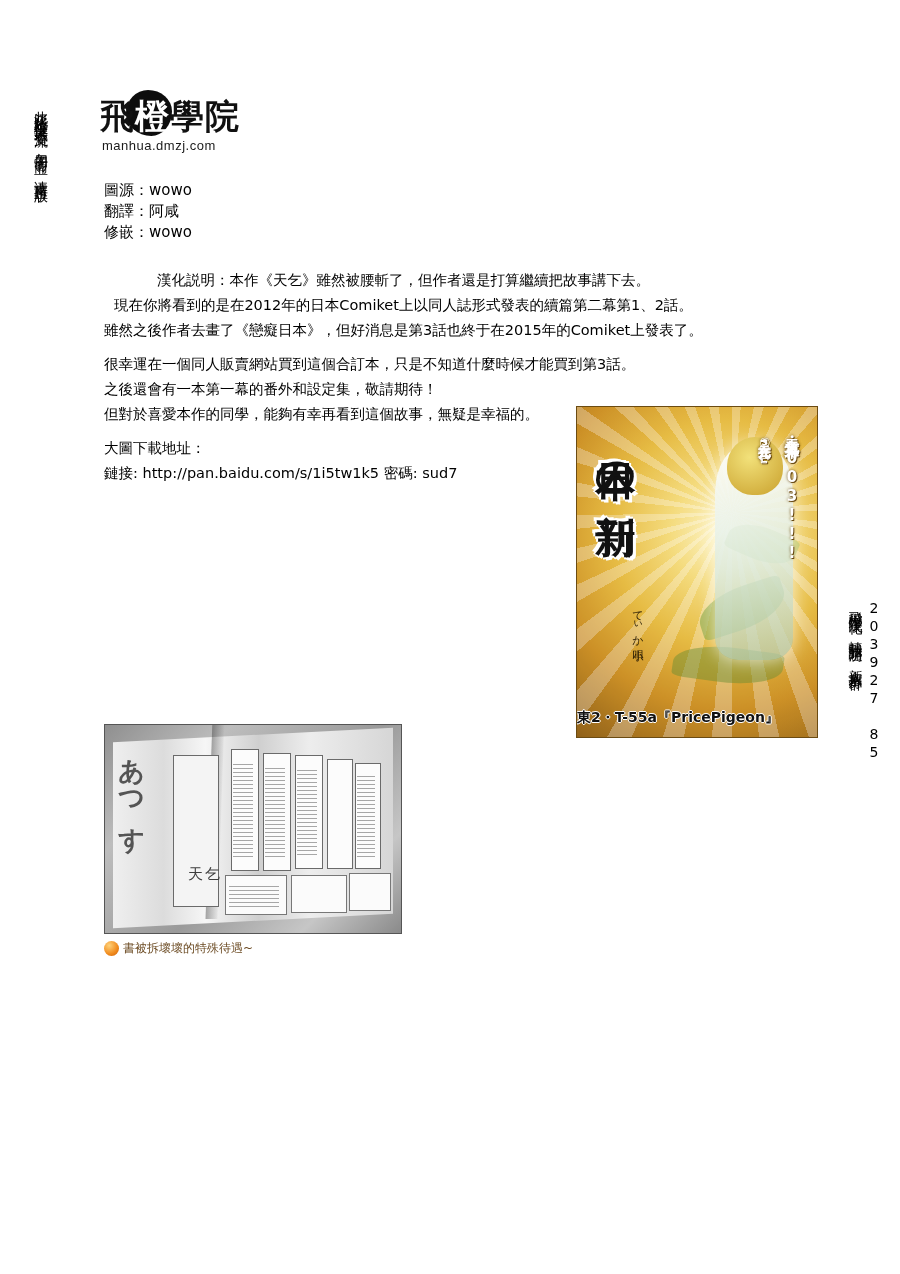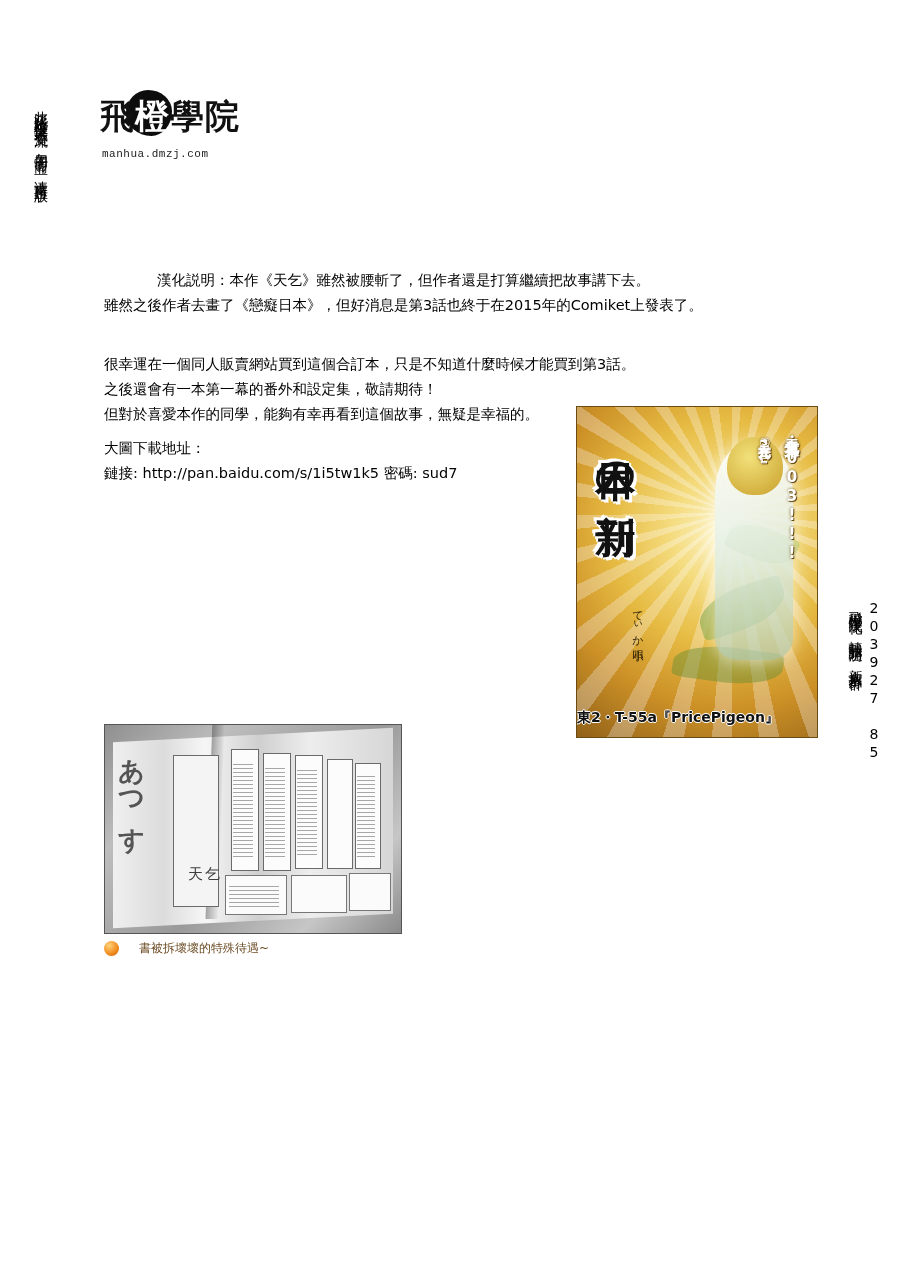"manhua.dmzj.com" .logo-sub { font-family: Liberation Mono, monospace -> Liberation Sans, sans-serif; font-size: 11px -> 13px; margin-top: 12px -> 2px }
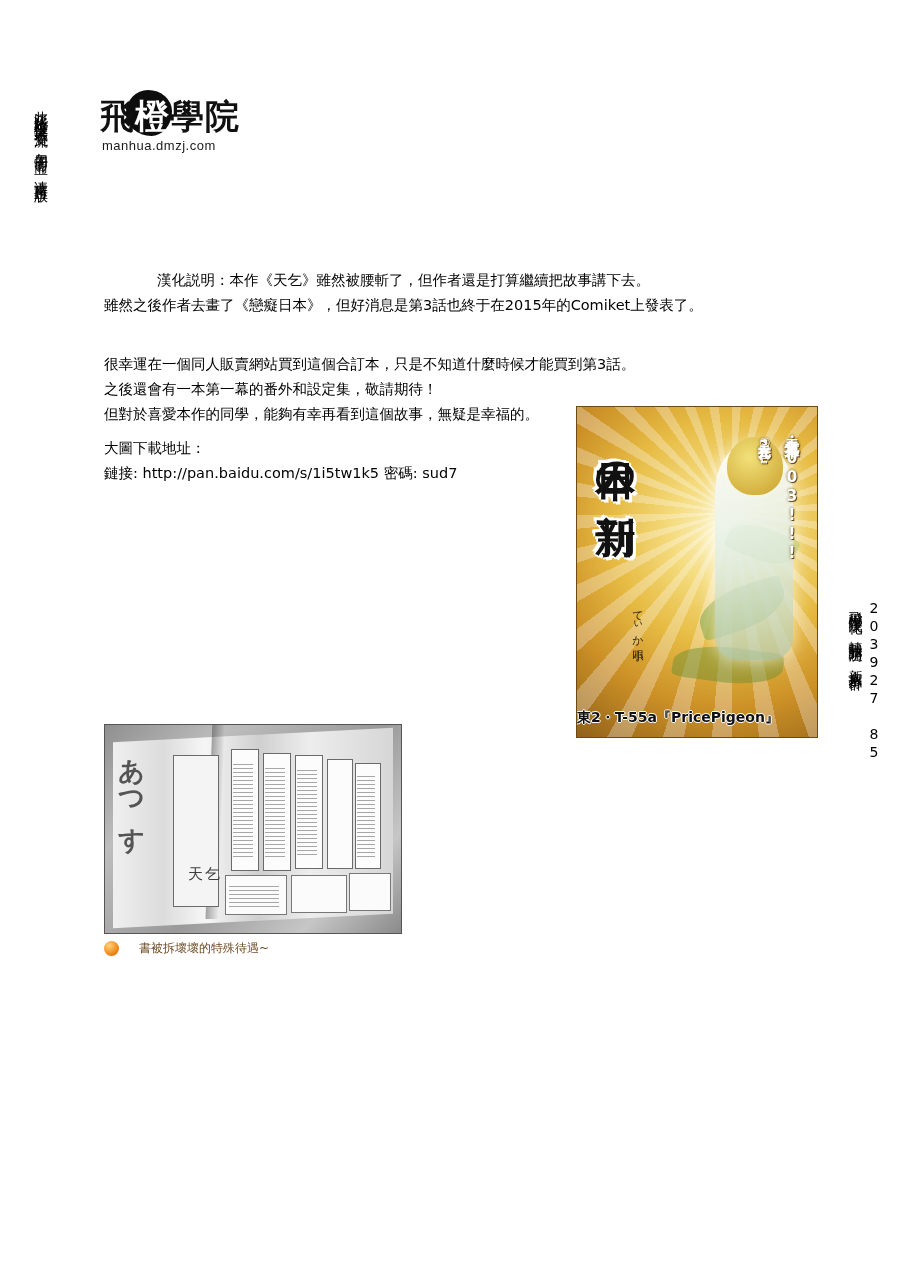"圖源：wowo" div.credits { html: none -> <div> <div>圖源：wowo</div> <div>翻譯：阿咸</div> <div>修嵌：wowo</div> </div> }
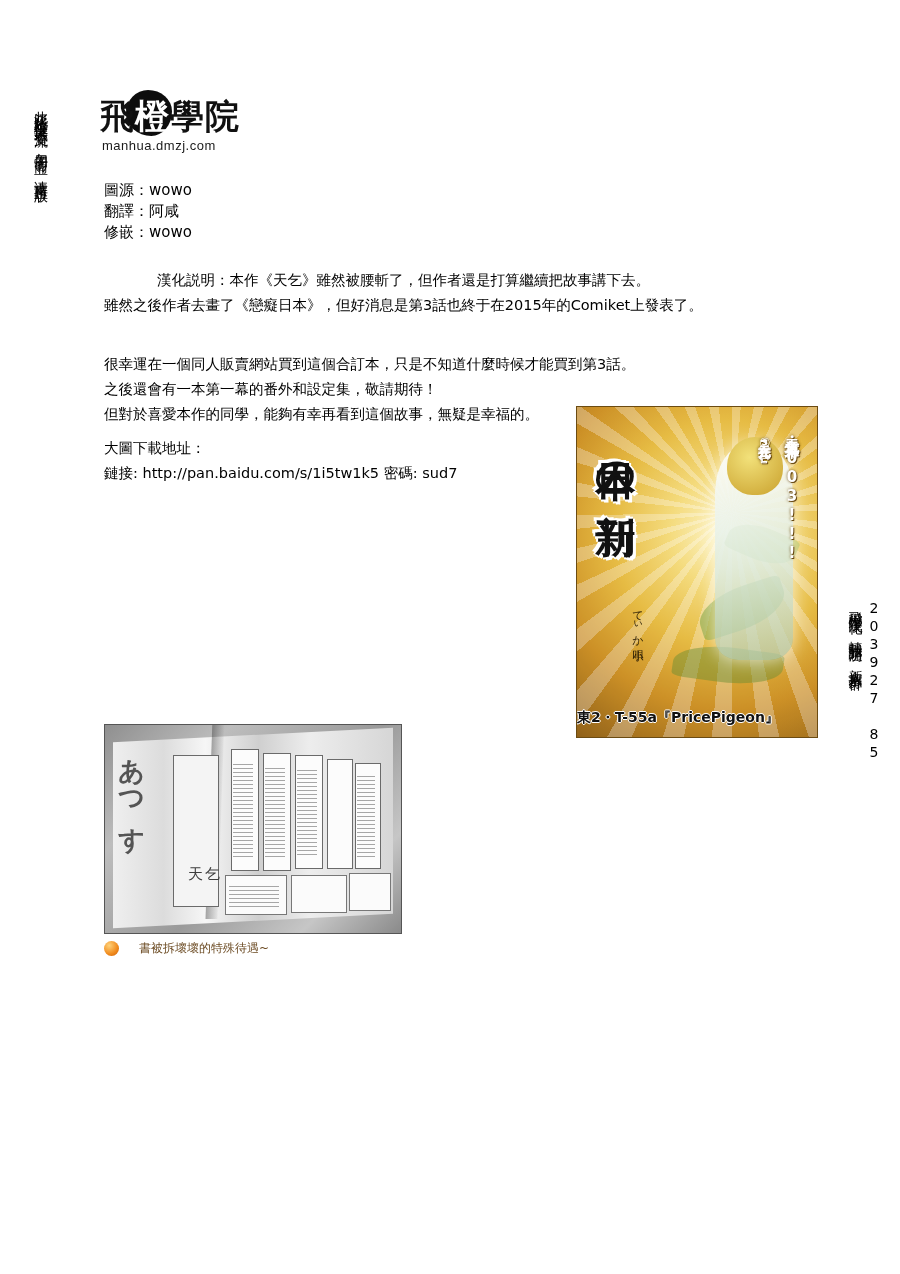"現在你將看到的是在2012年的日本Comiket上以同人誌形式發表的續篇第二幕第" div { html: none -> <div>現在你將看到的是在2012年的日本Comiket上以同人誌形式發表的續篇第二幕第1、2話。</div> }
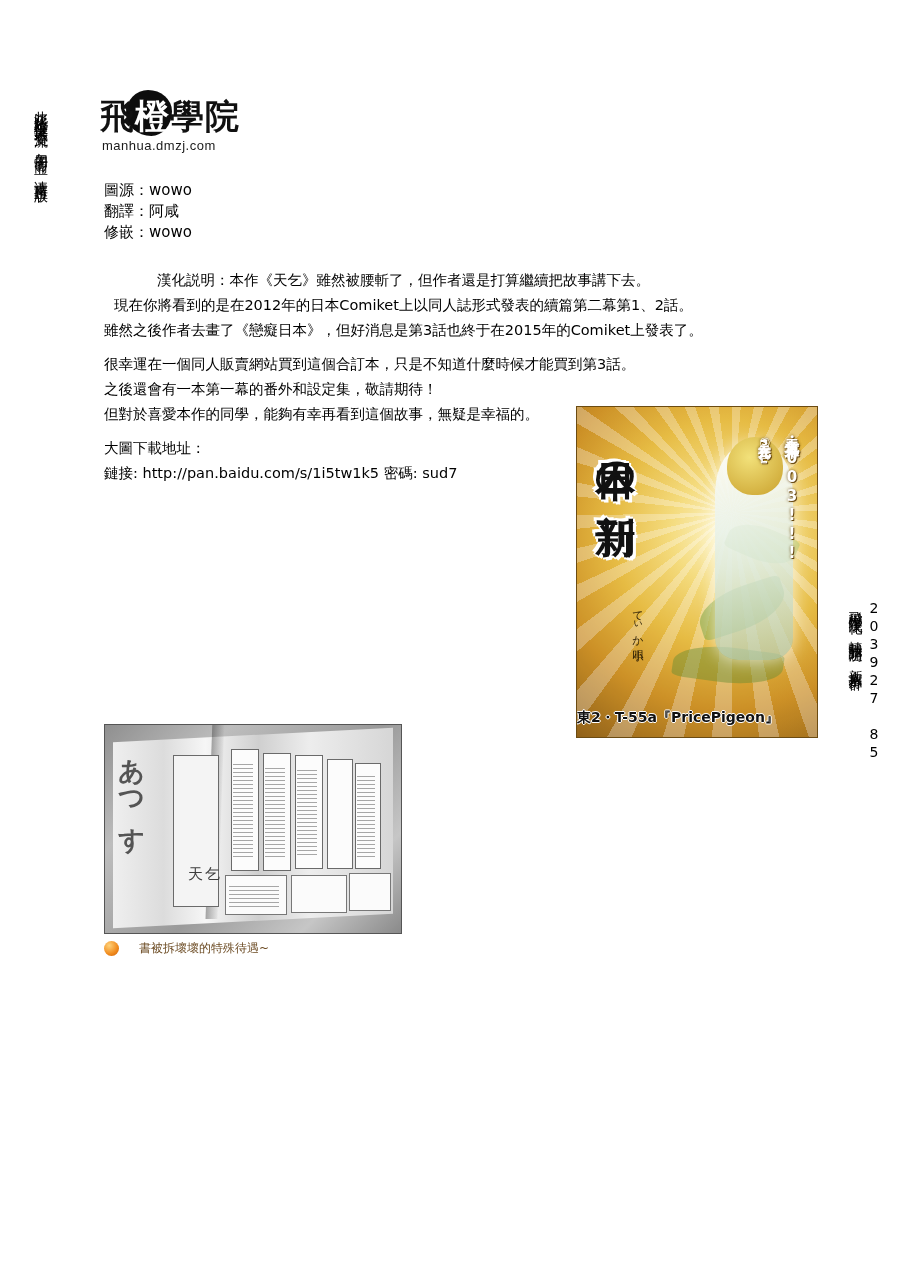"書被拆壞壞的特殊待遇~" .caption { gap: 20px -> 4px }
